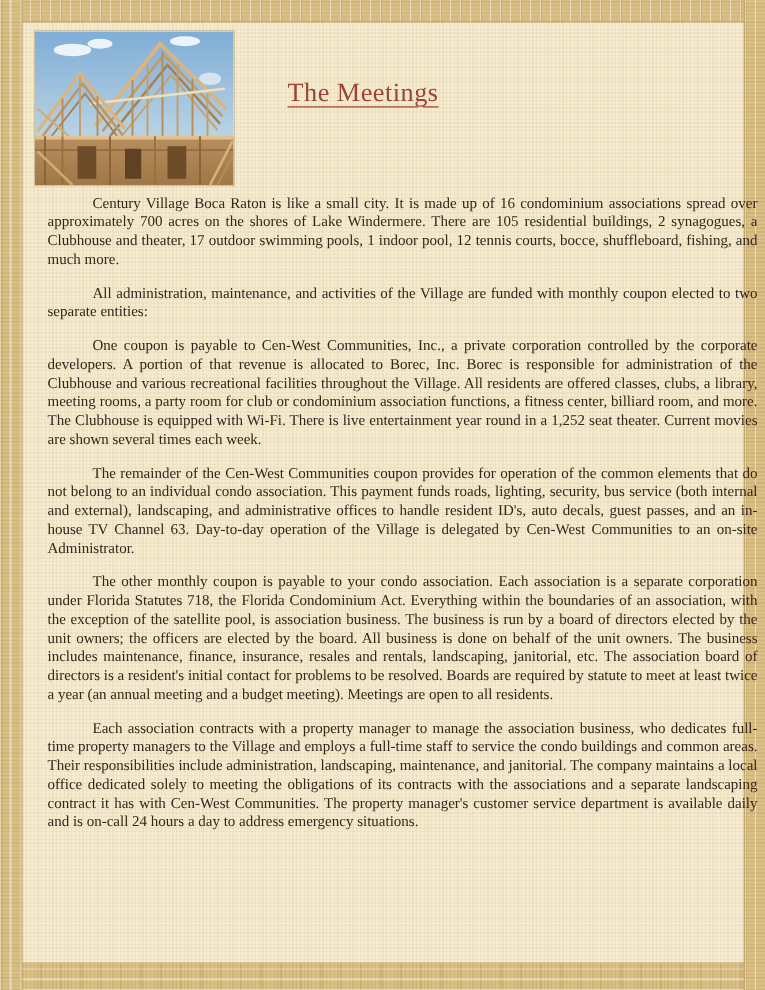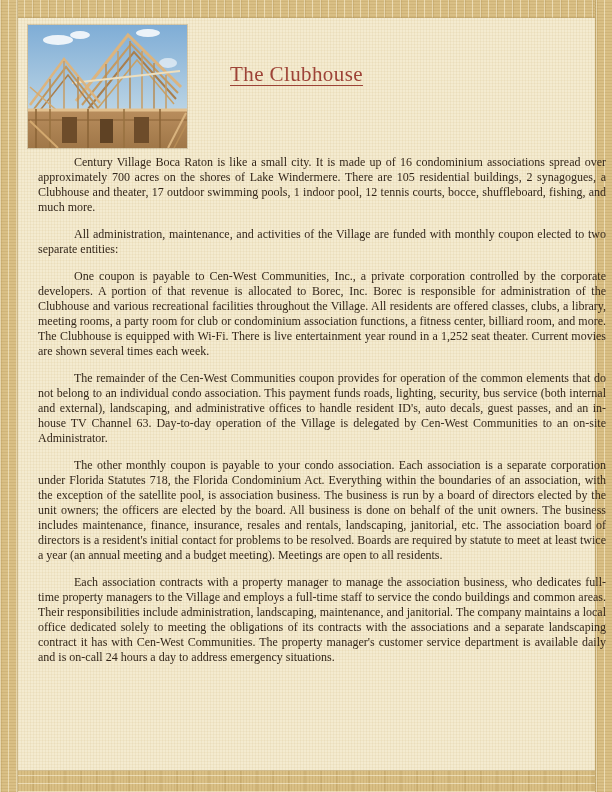"The Clubhouse" h1.title { text: Clubhouse -> Meetings }
